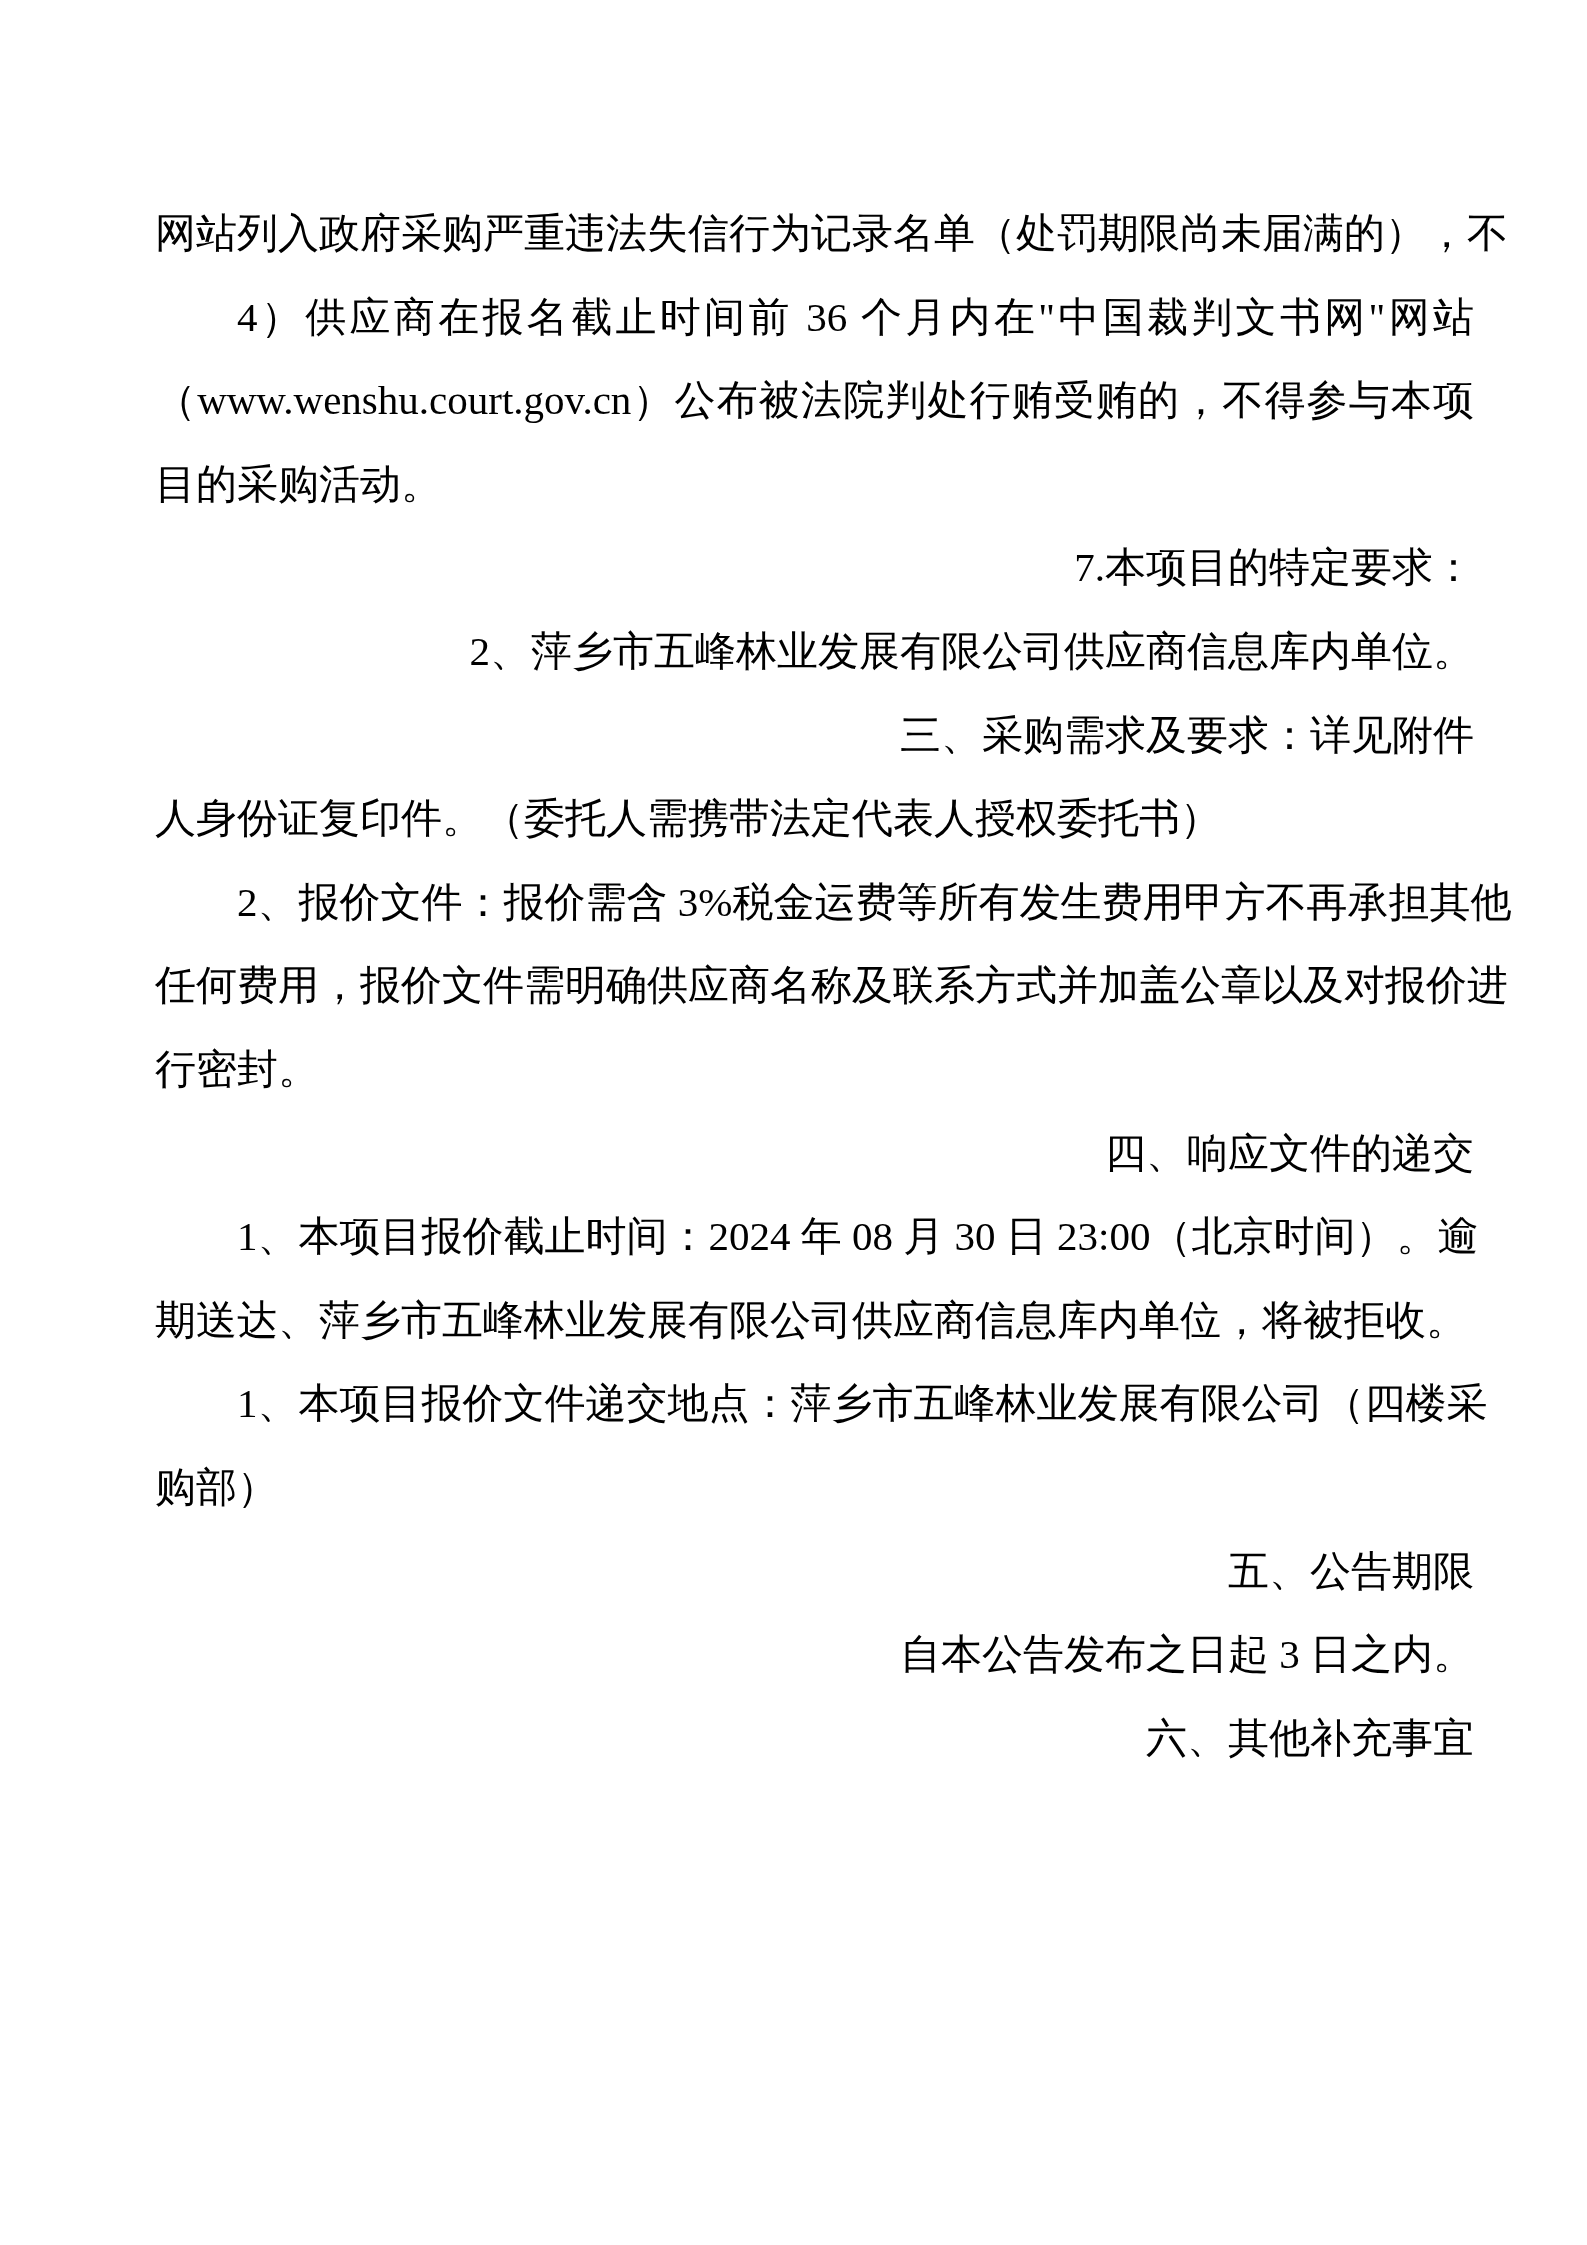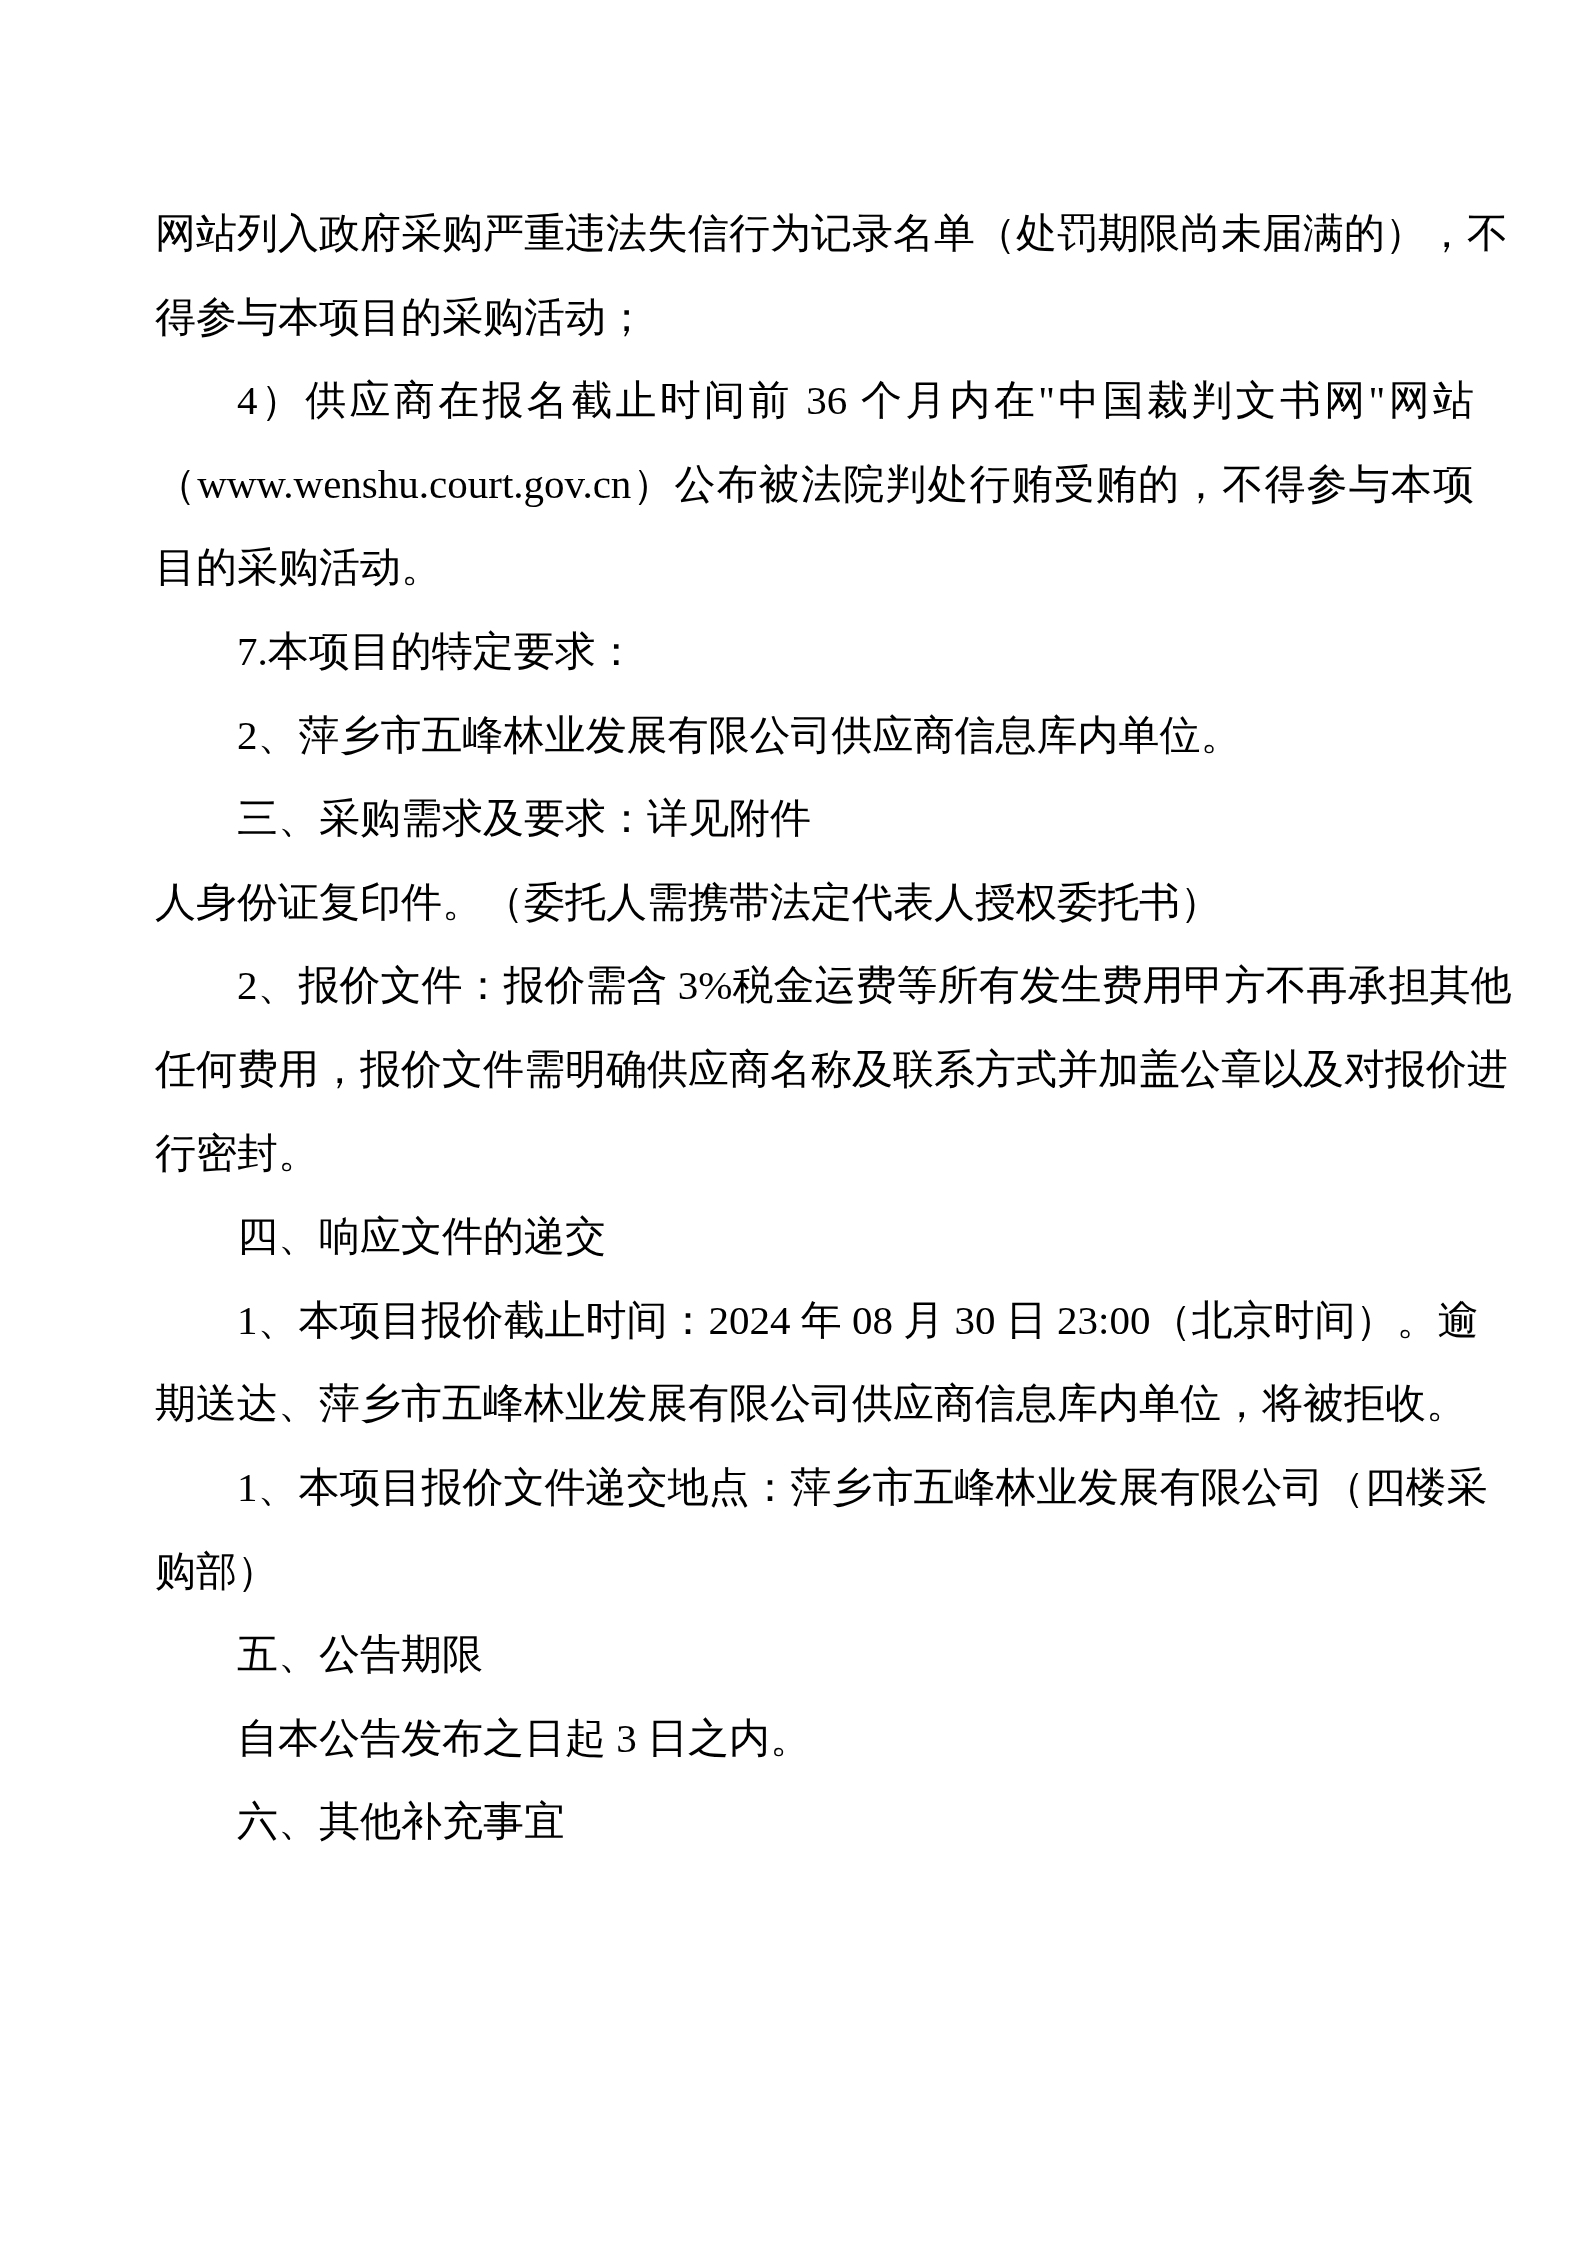"得参与本项目的采购活动；" div.line { html: <div>得参与本项目的采购活动；</div> -> none }
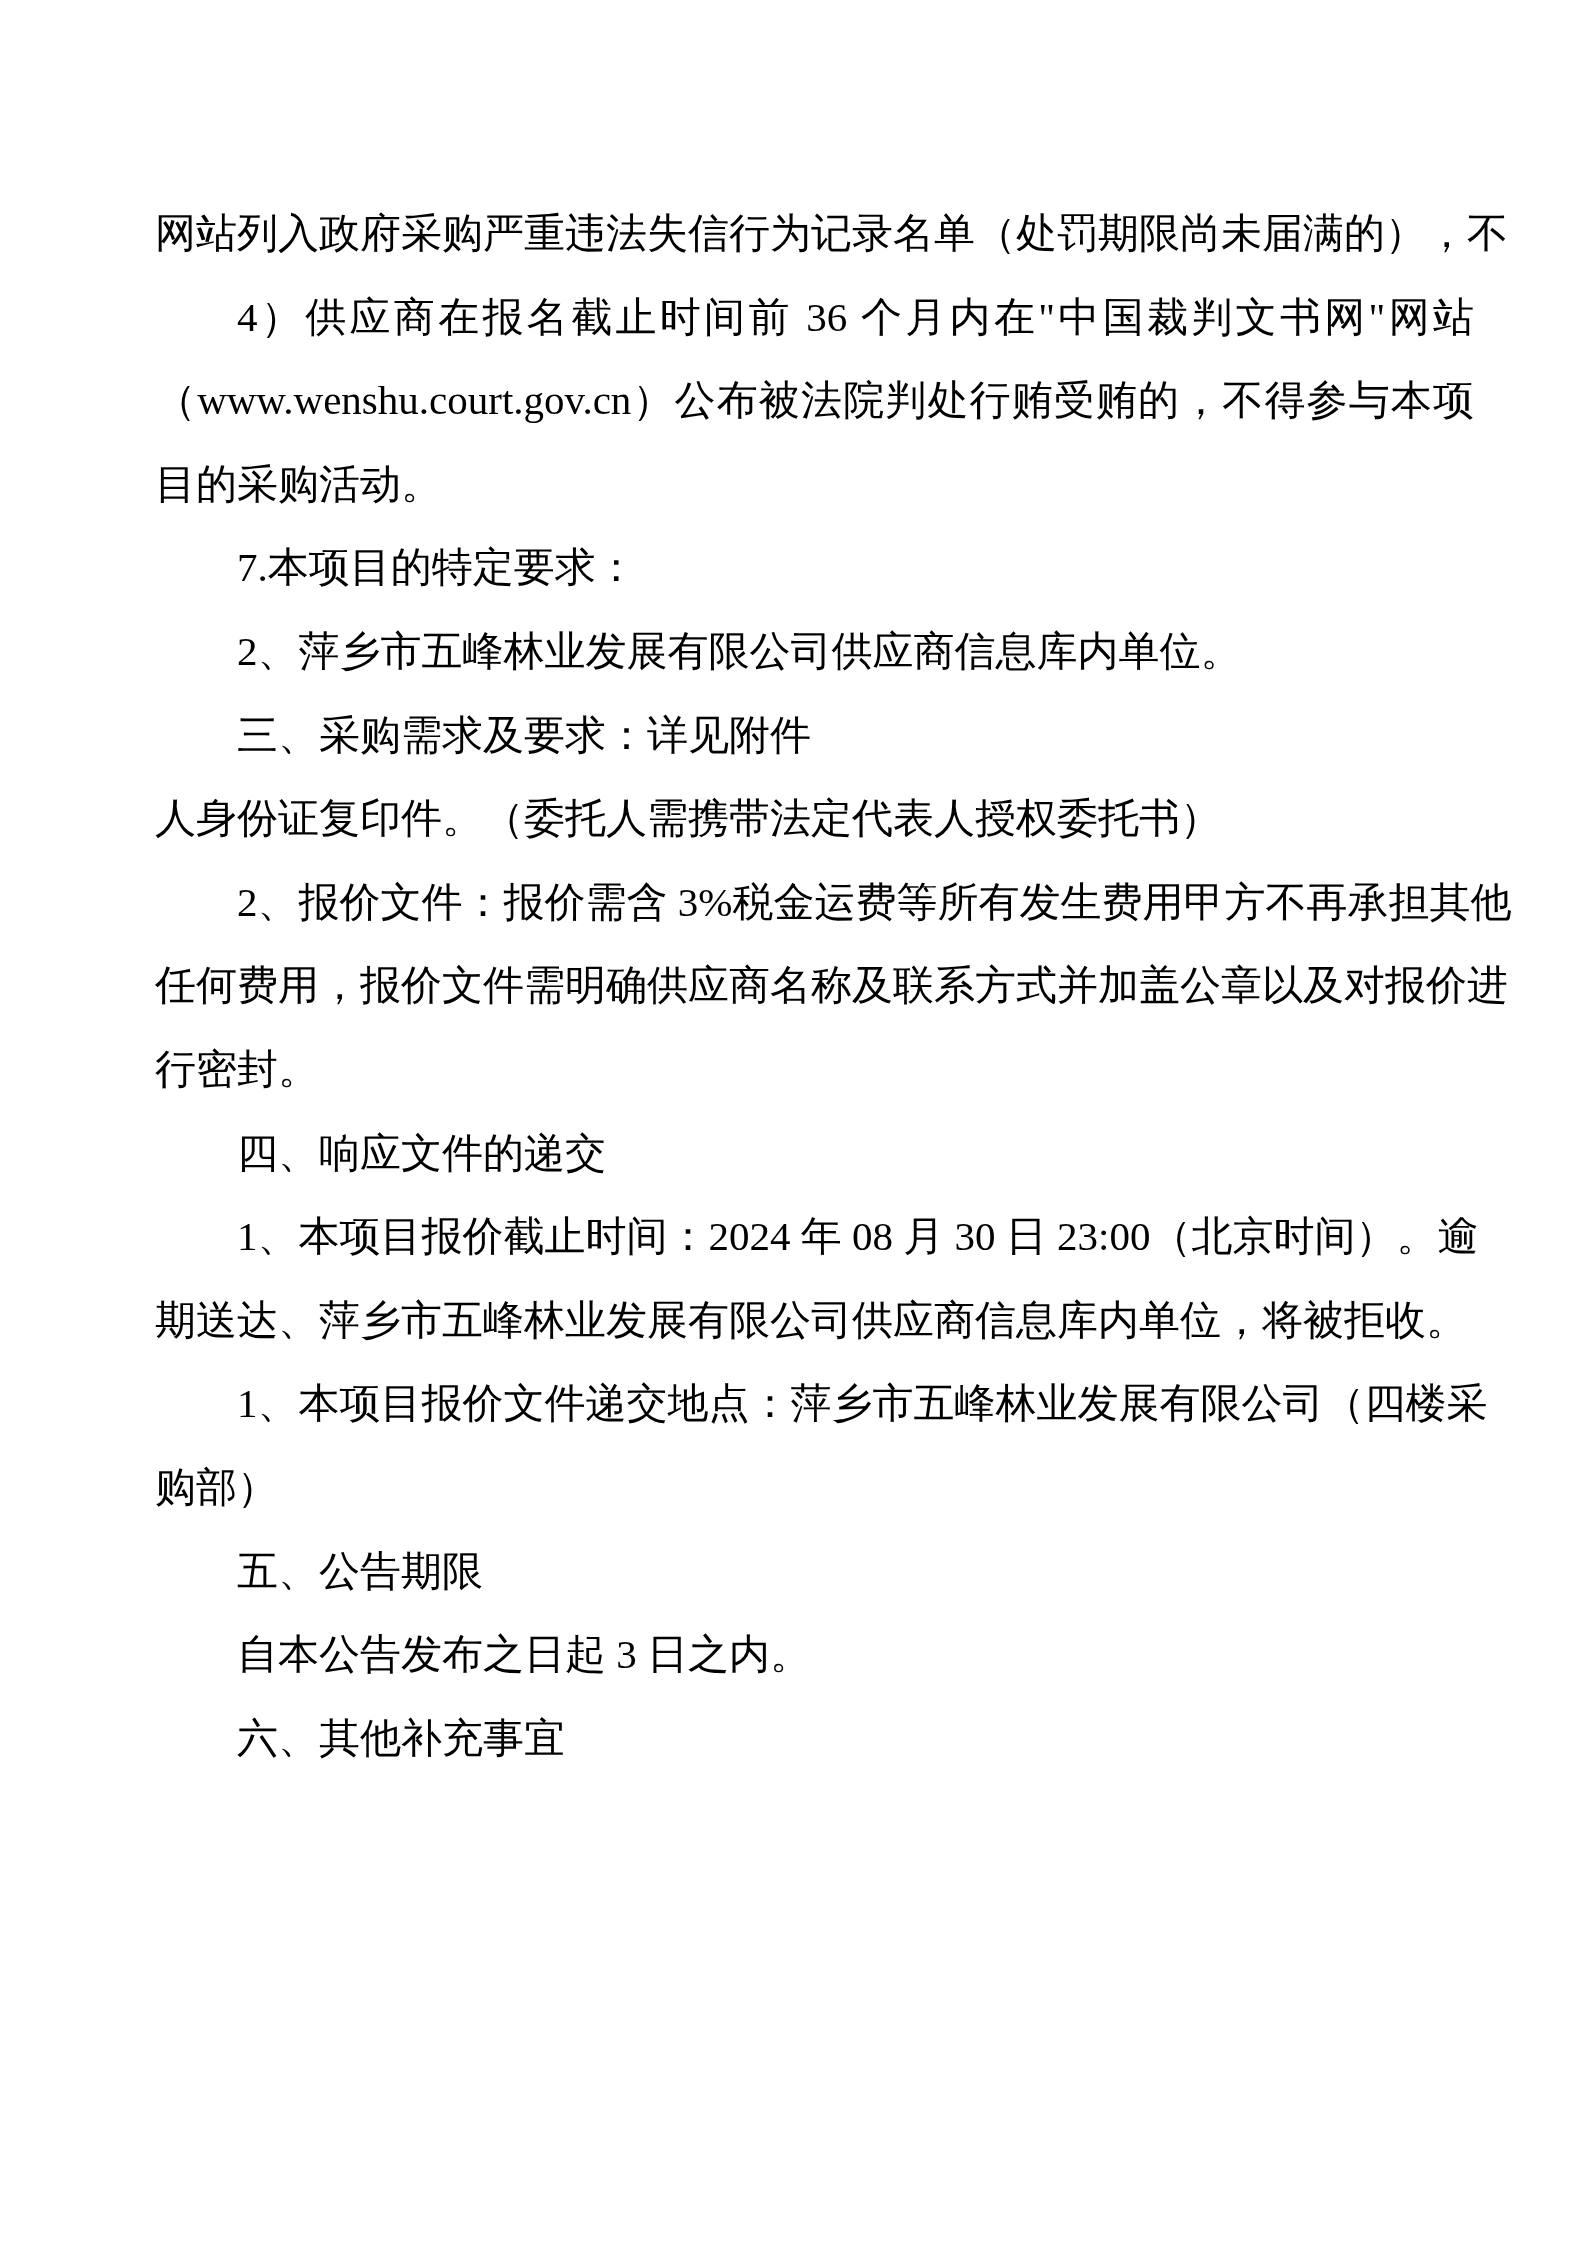"7.本项目的特定要求：" .line.ind { text-align: none -> right }
